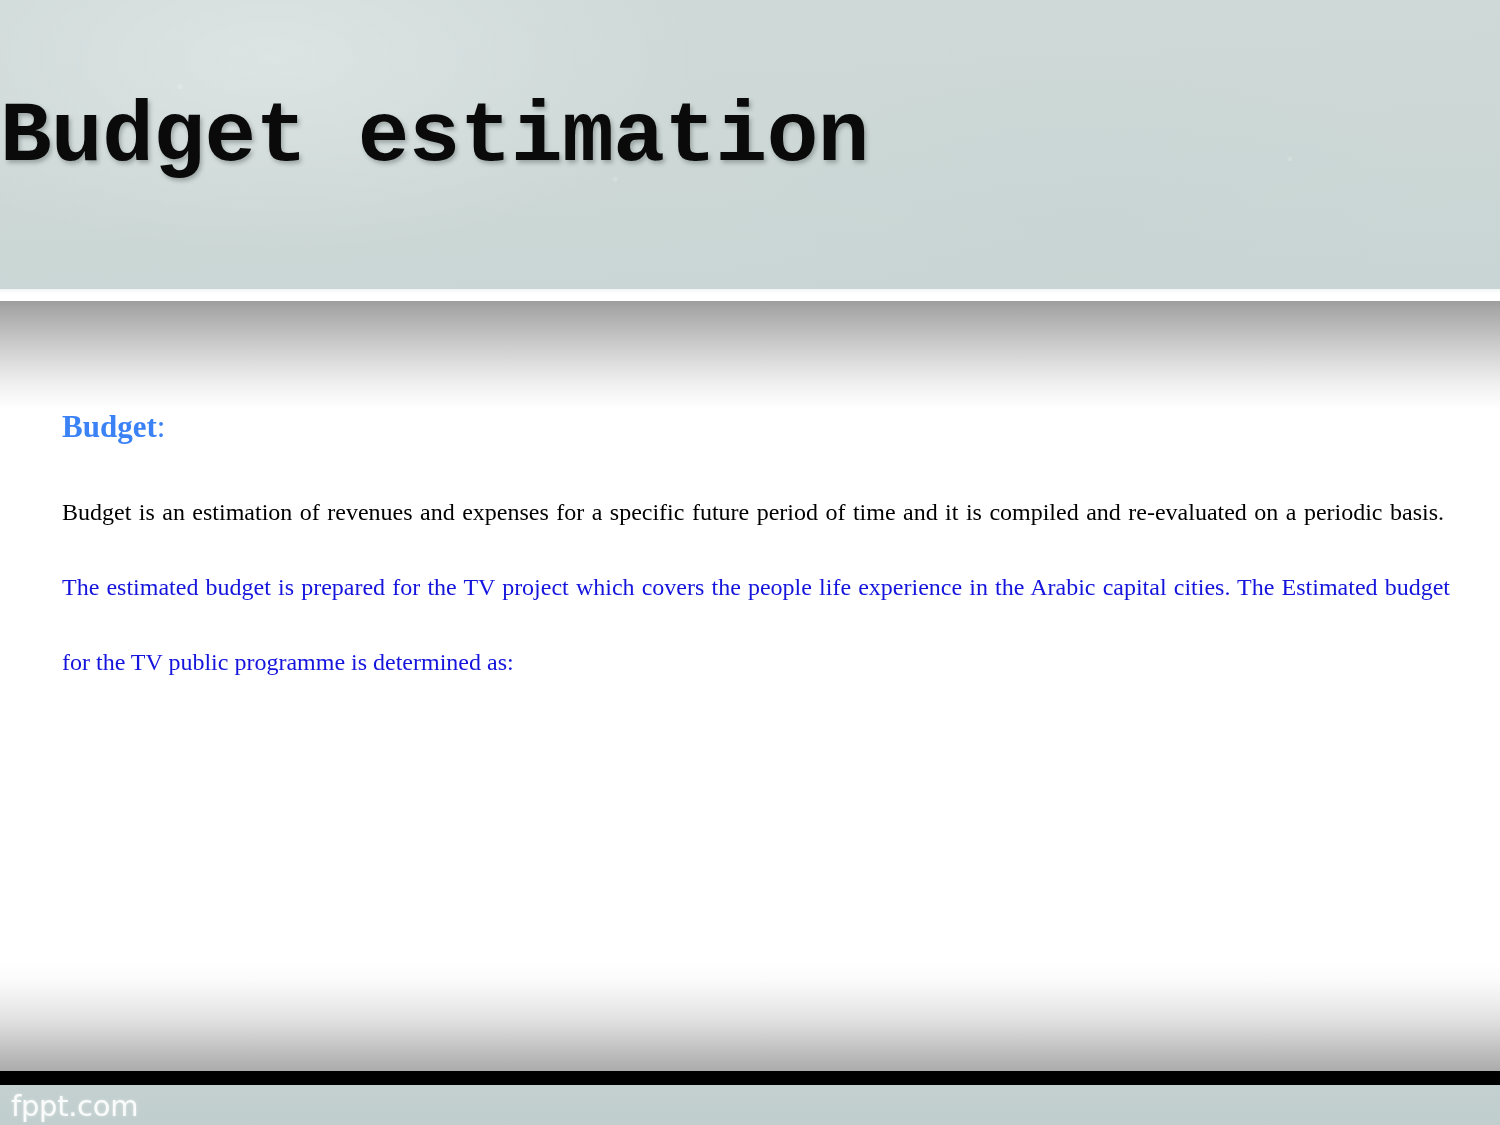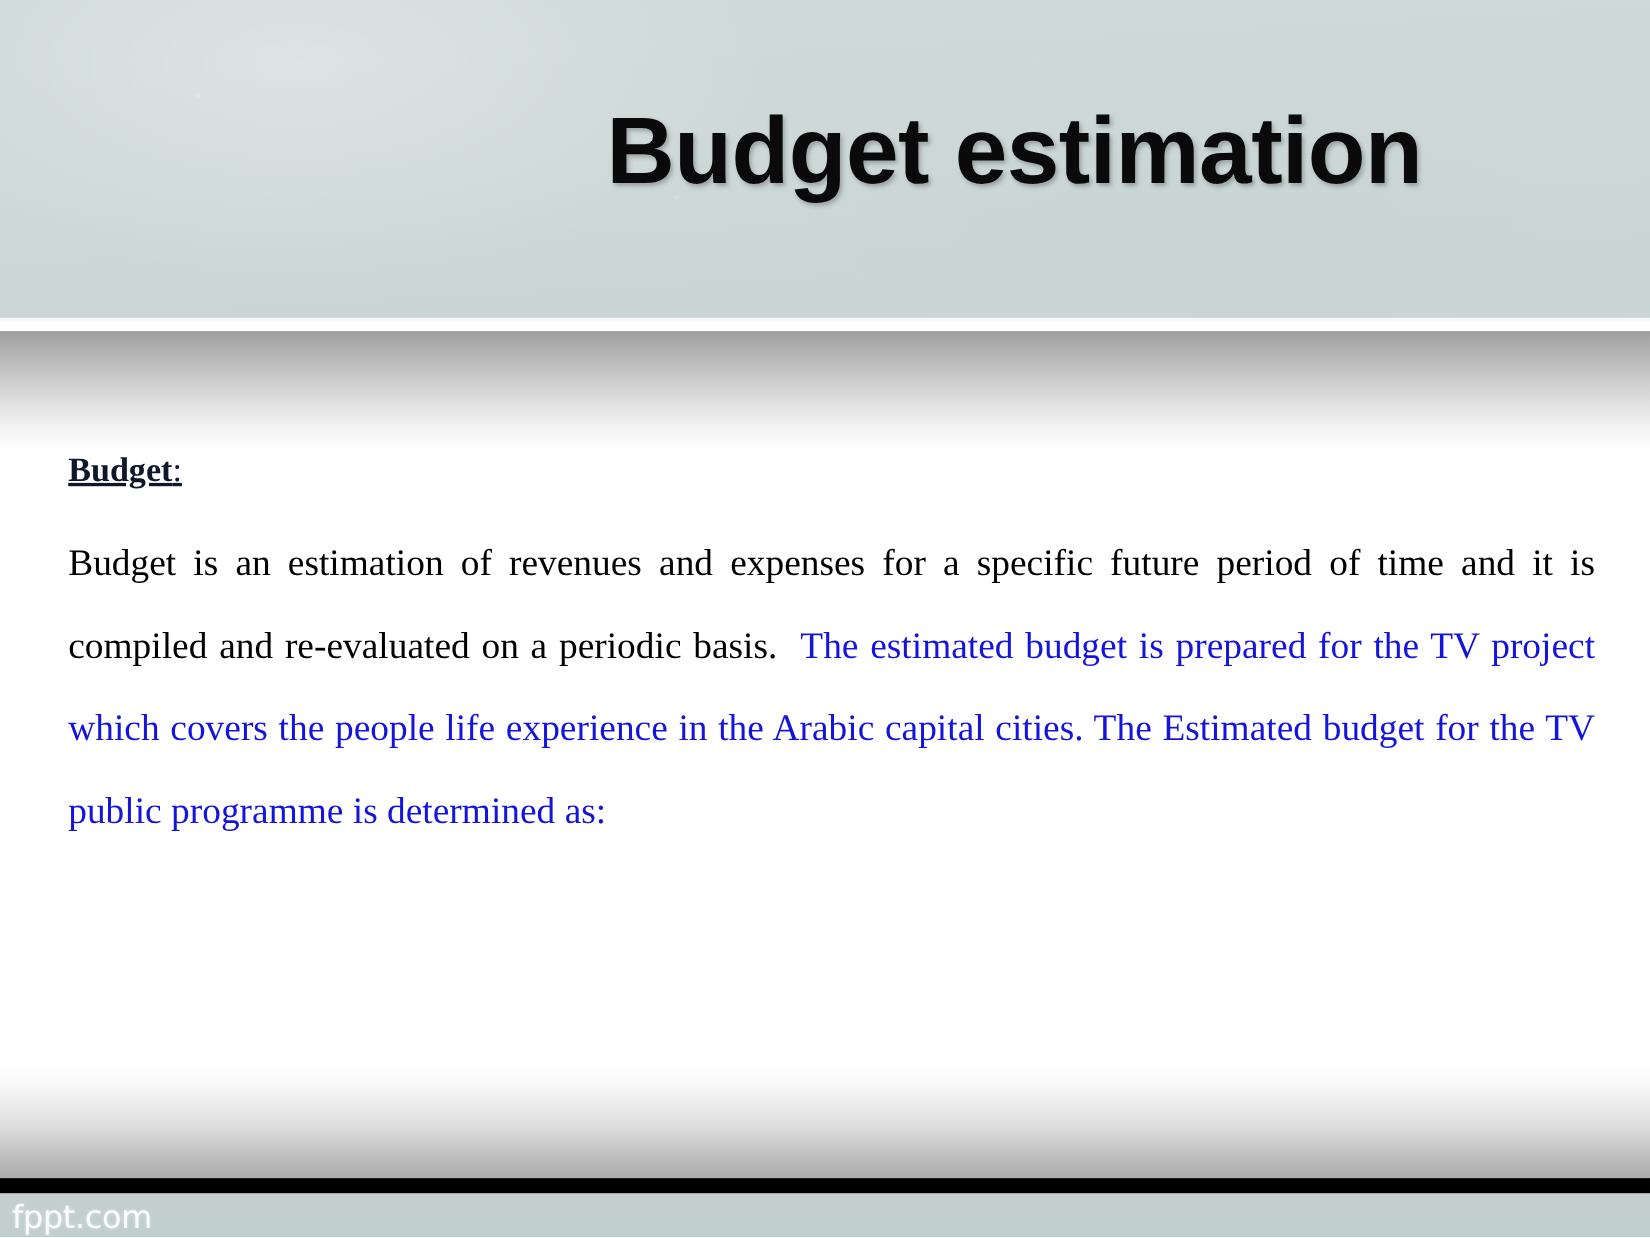"Budget estimation" .slide-title { font-family: Liberation Sans, sans-serif -> Liberation Mono, monospace; text-align: right -> left }
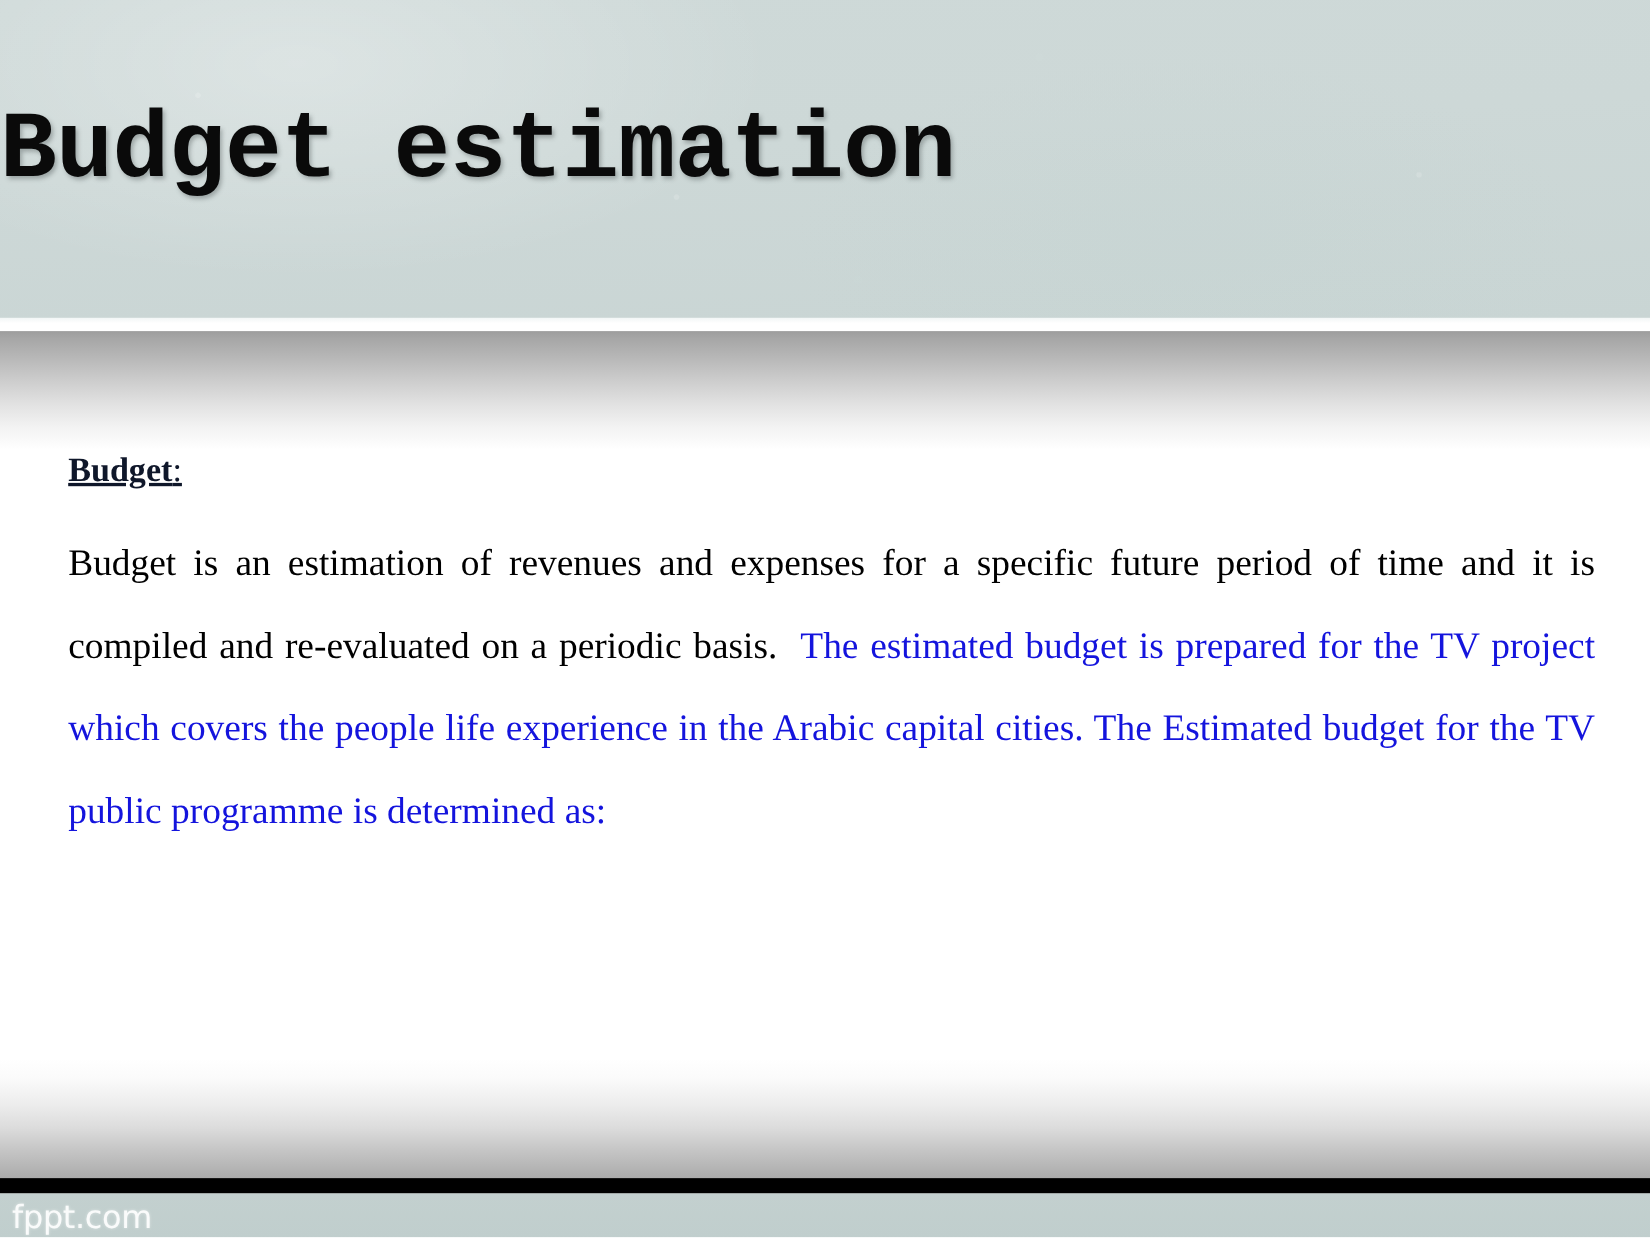"Budget:" .lead-label { color: #0f172a -> #3b82f6; text-decoration: underline -> none }
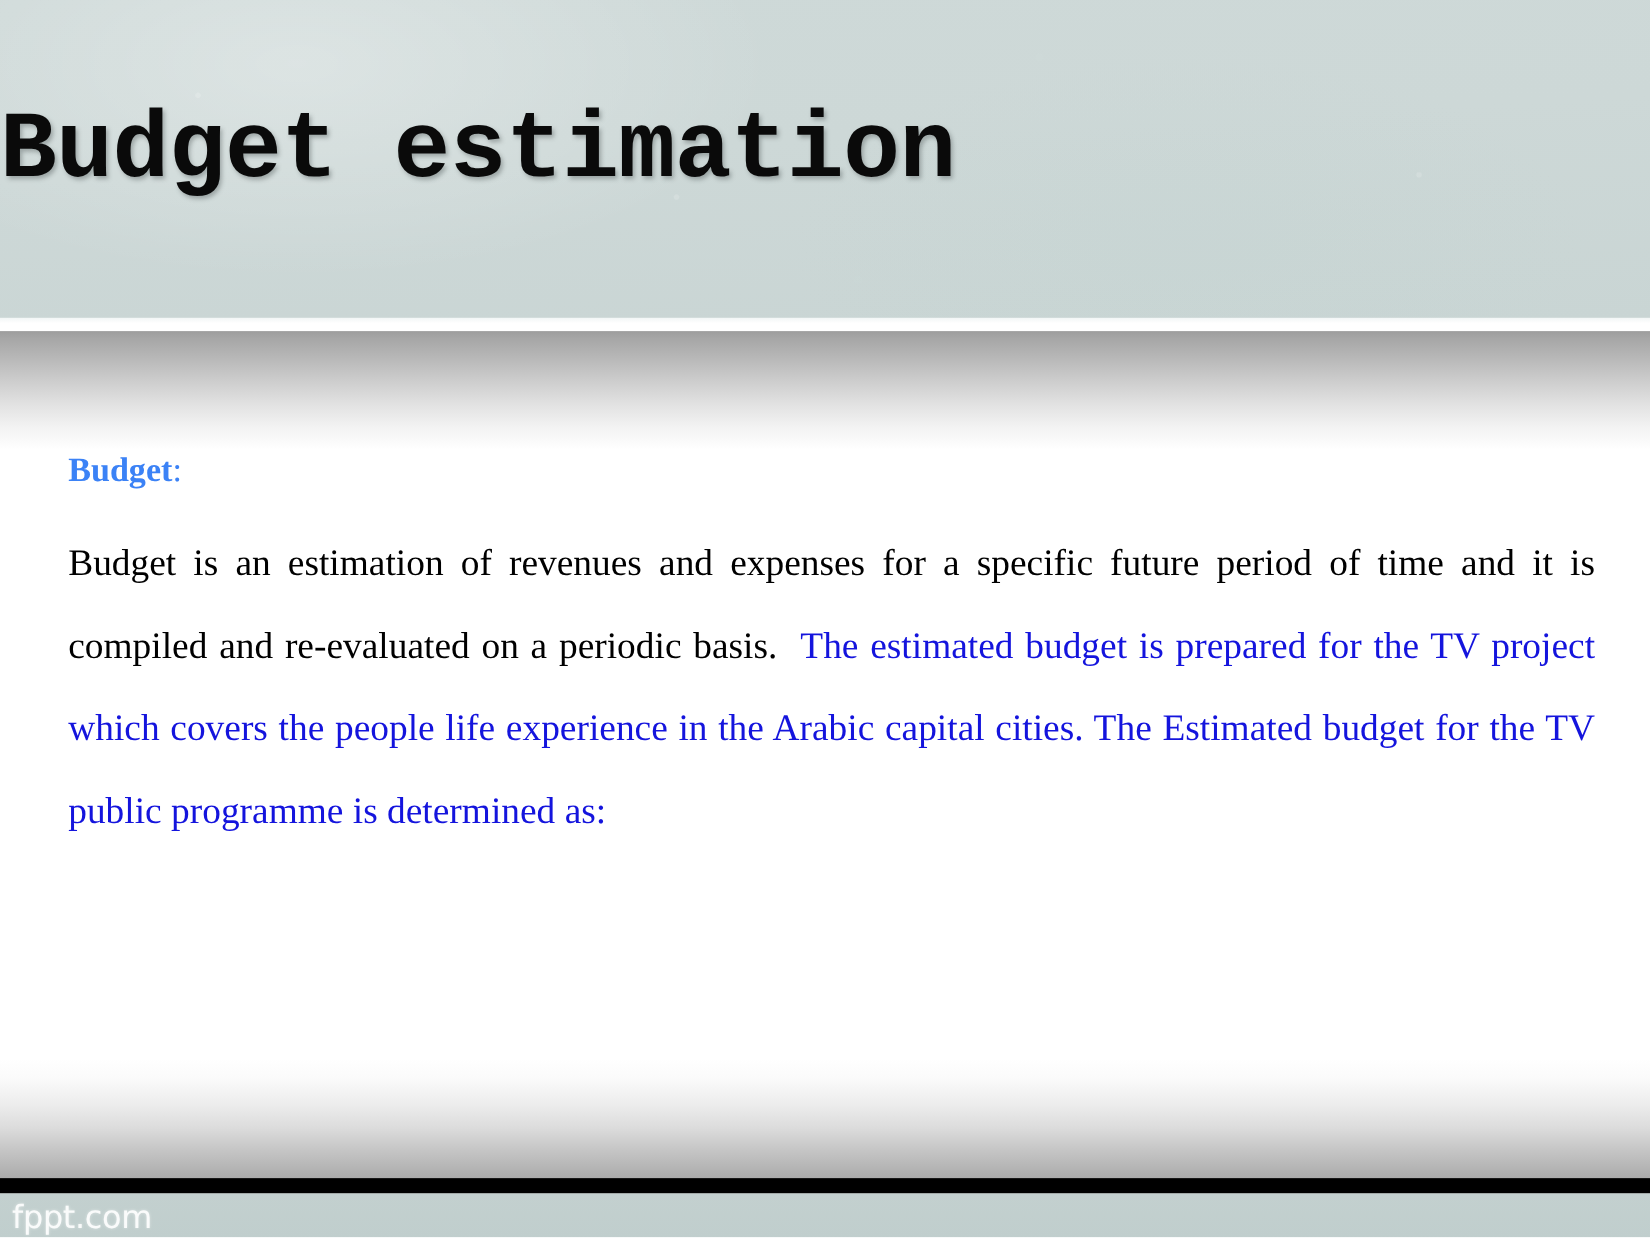"Budget is an estimation of" .para { font-size: 34px -> 24px }
